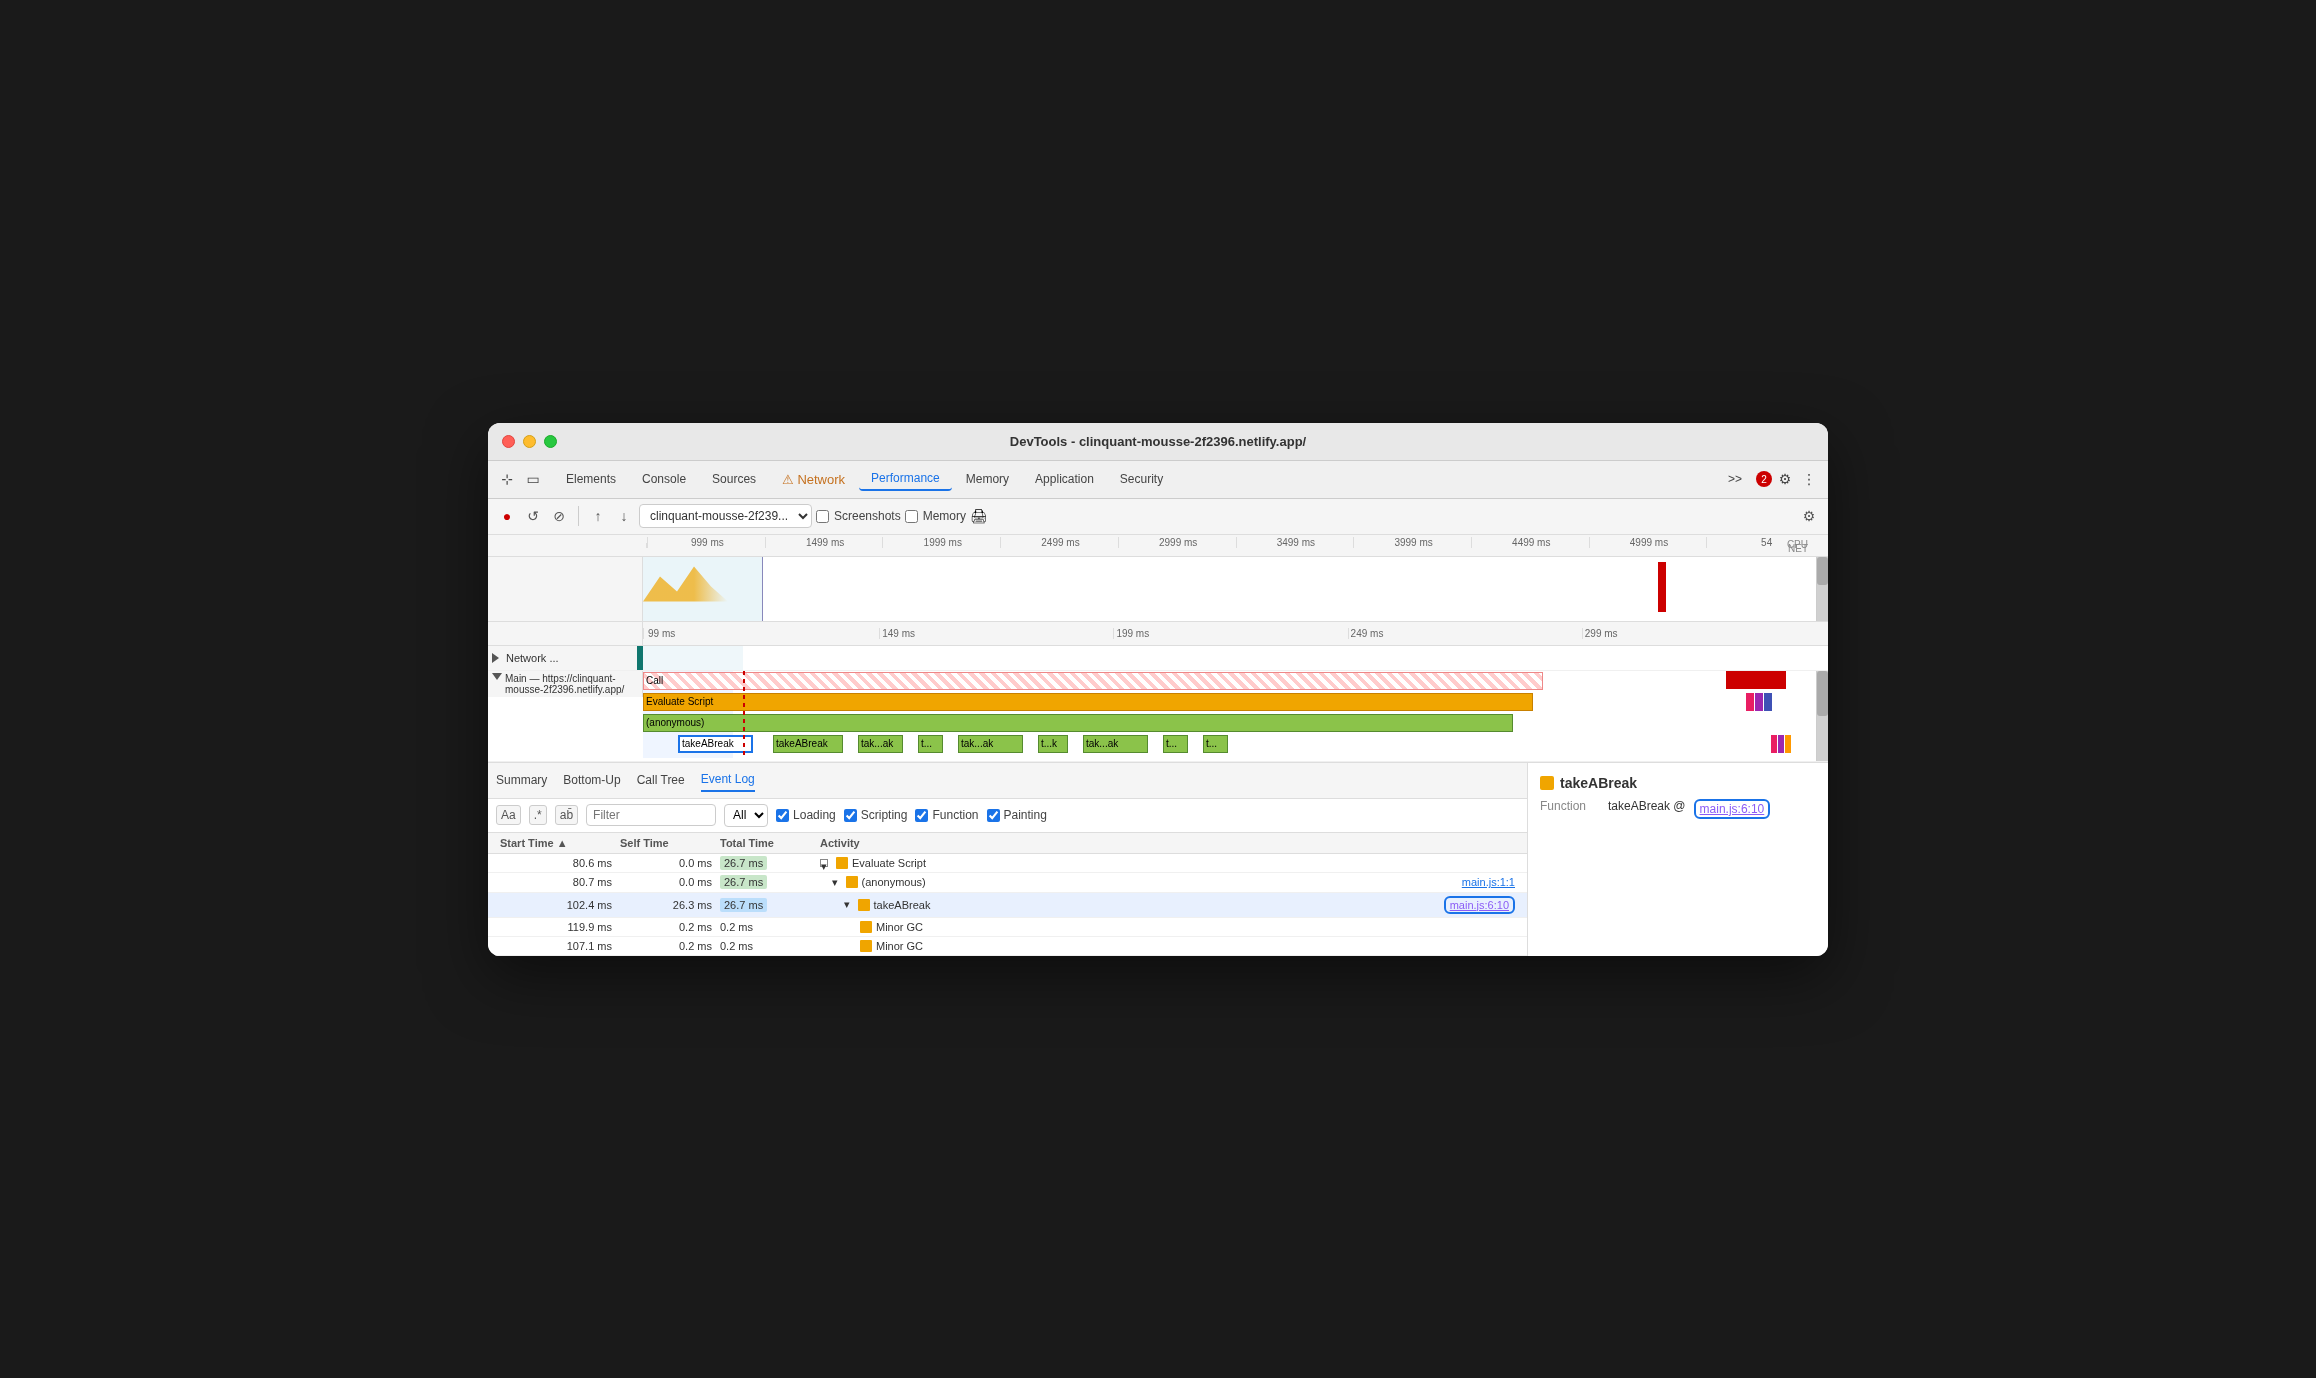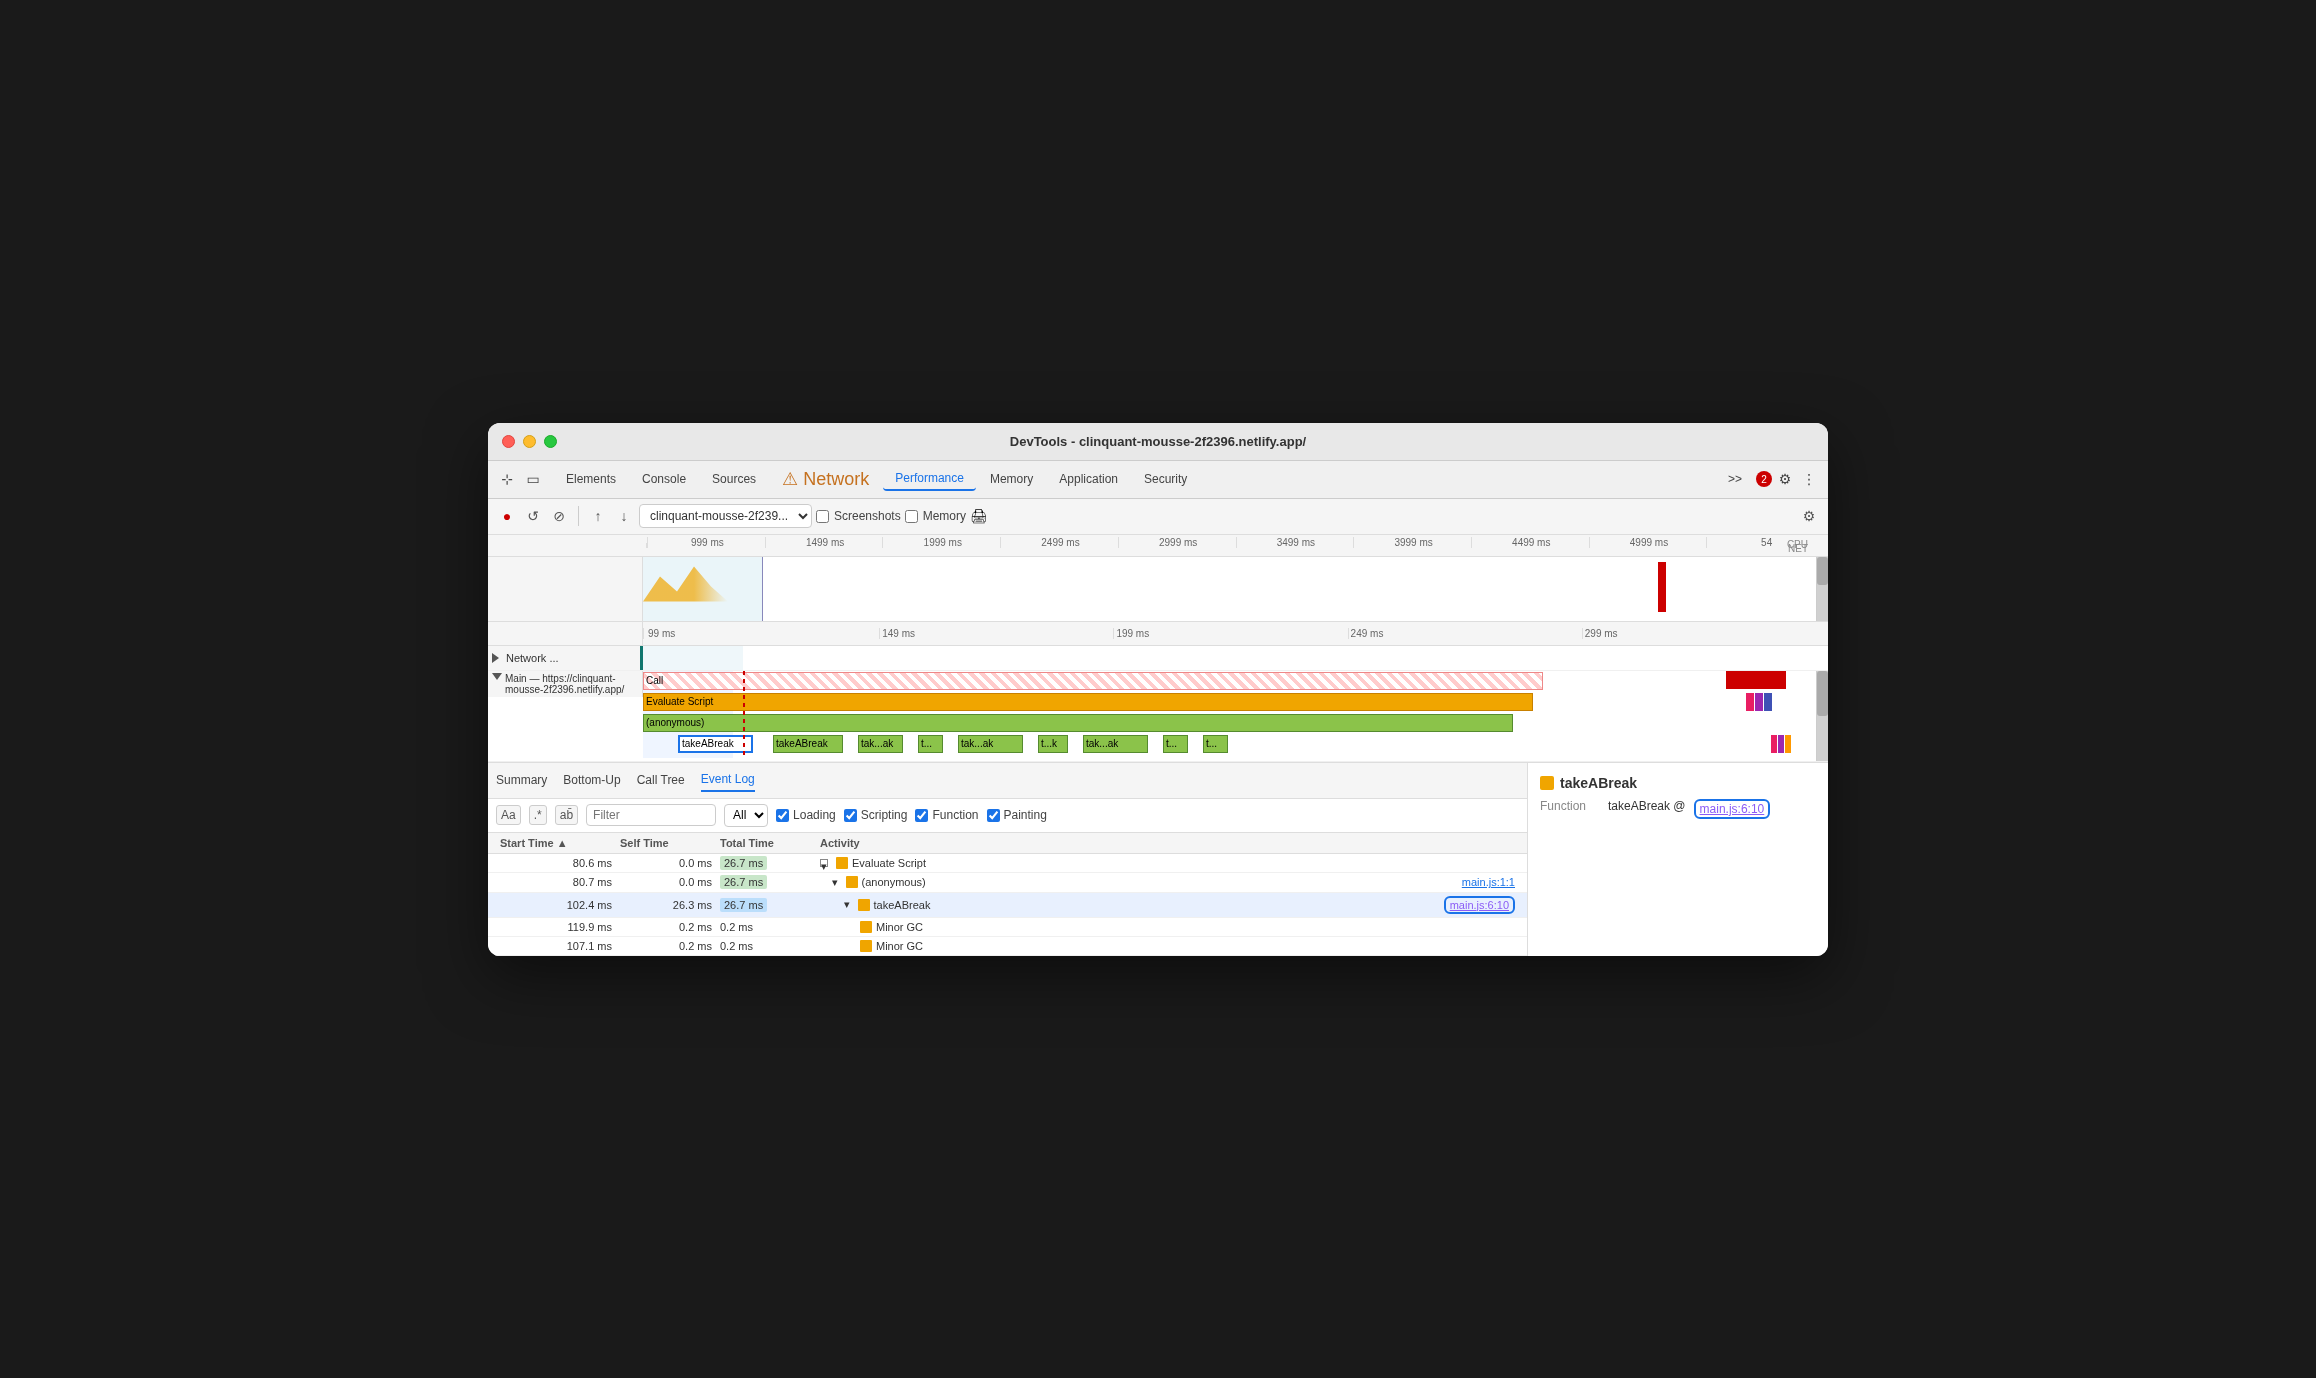"⚠ Network" .warning-icon { font-size: 18px -> 13px }
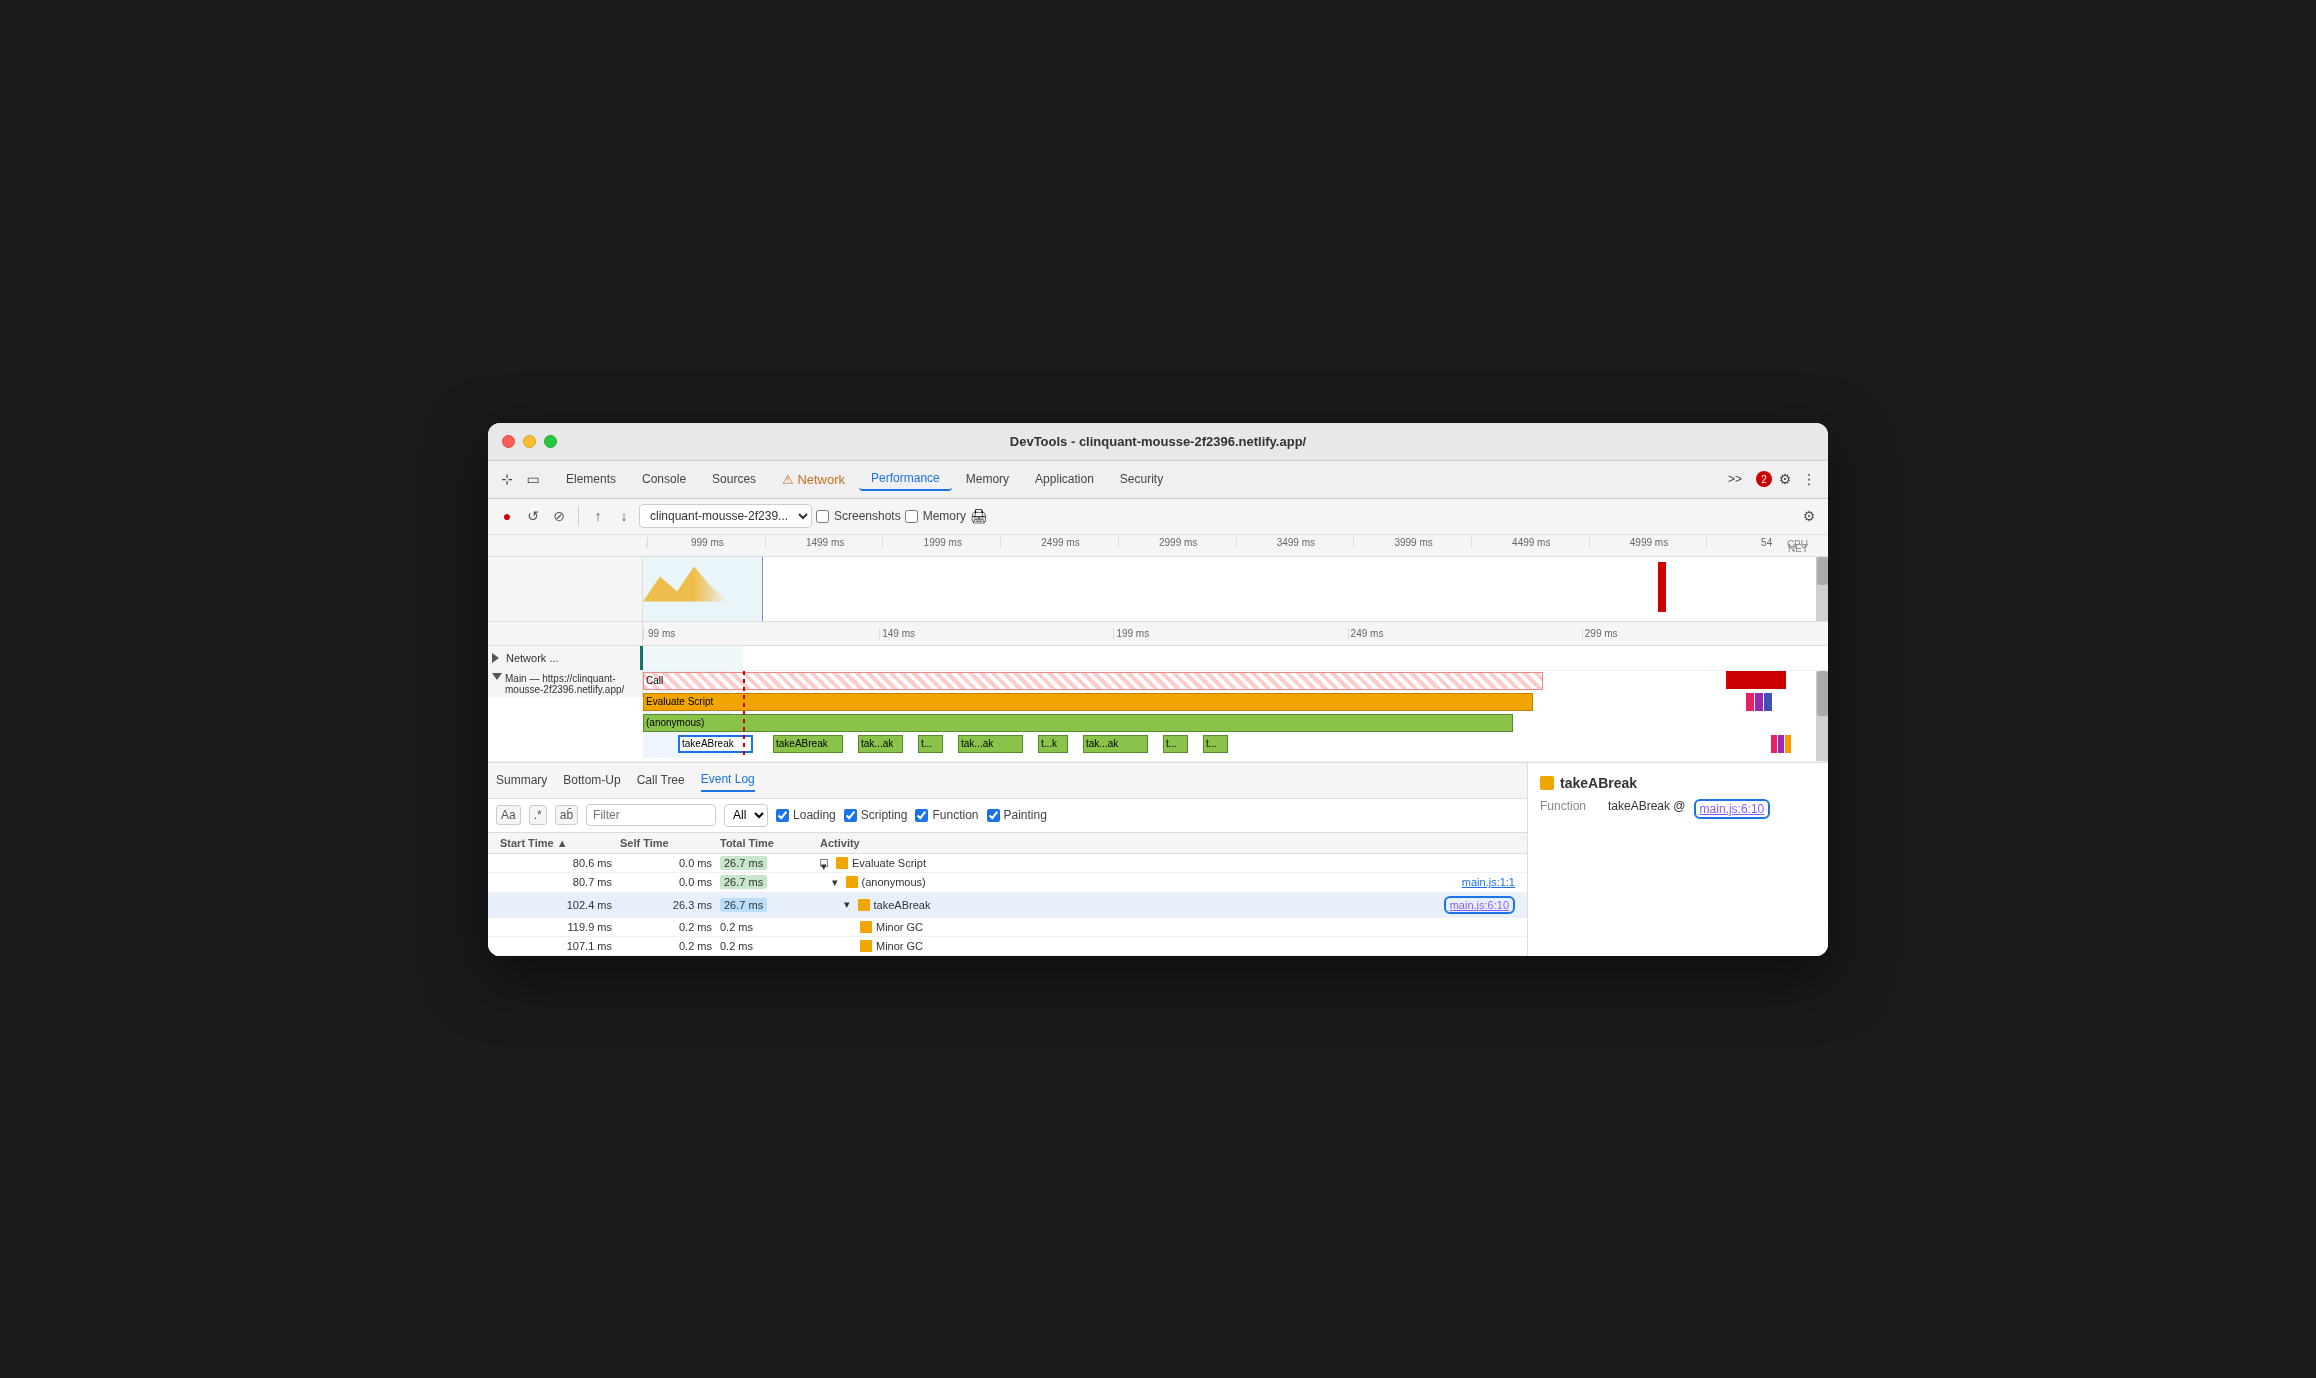"Network ..." .track-label { border-right: 3px solid #0f766e -> 6px solid #0f766e }
